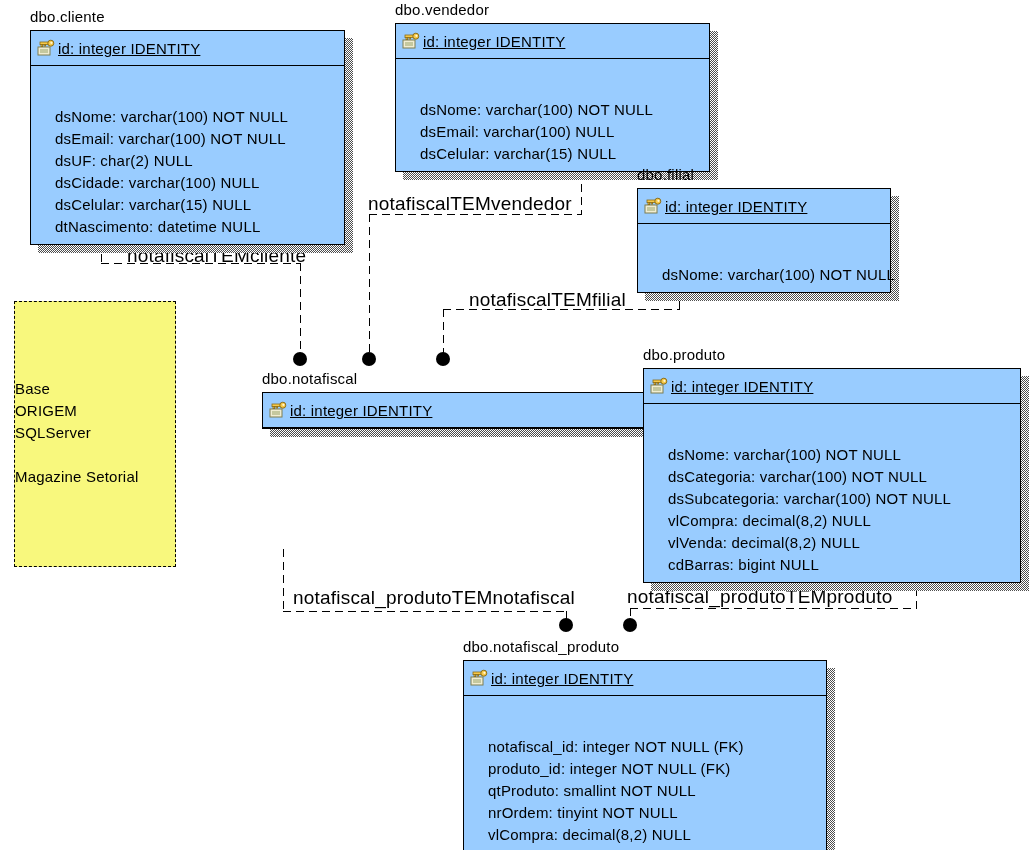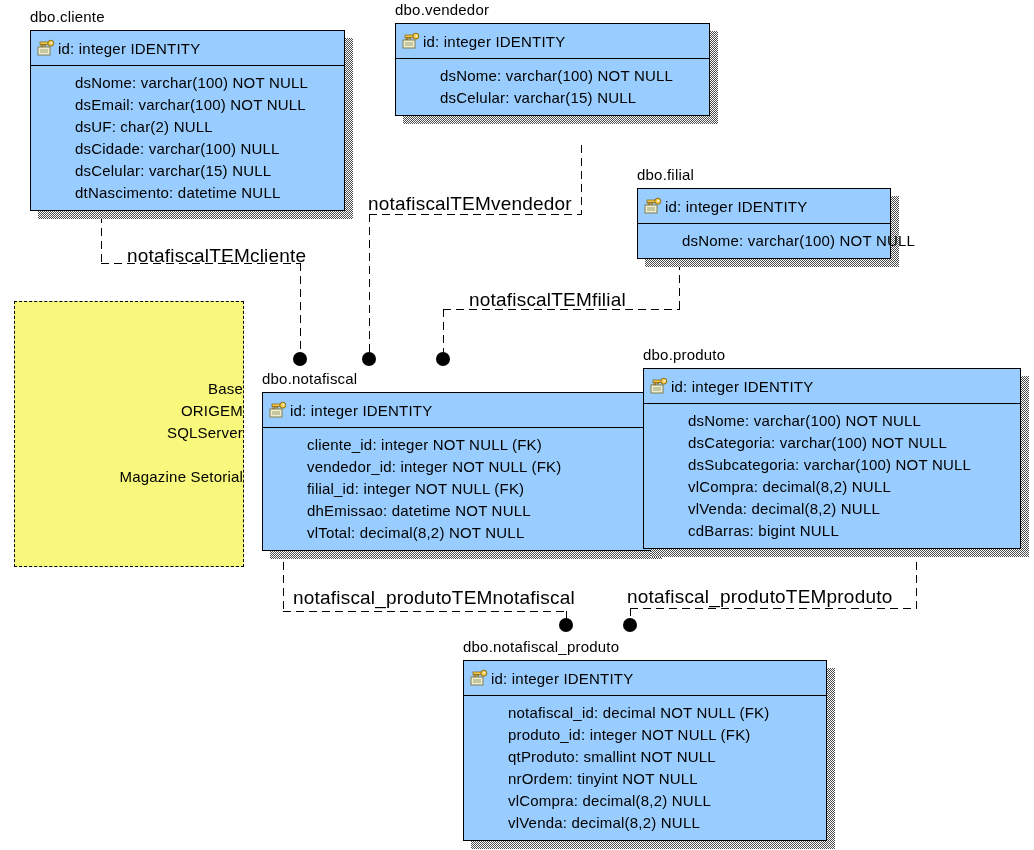"id: integer IDENTITY" .entity-header { text-decoration: none -> underline }
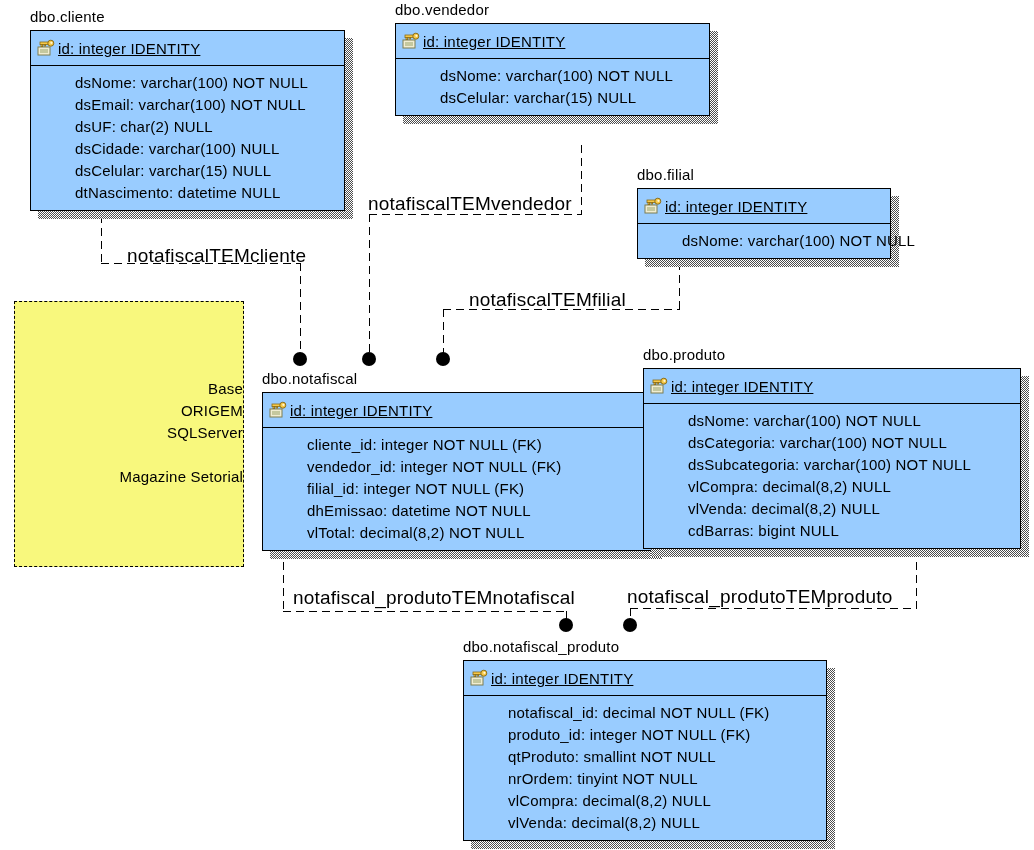"dsNome: varchar(100) NOT NULL" .entity-body { margin-top: none -> 34px; padding: 6px 2px 6px 44px -> 6px 2px 6px 24px }
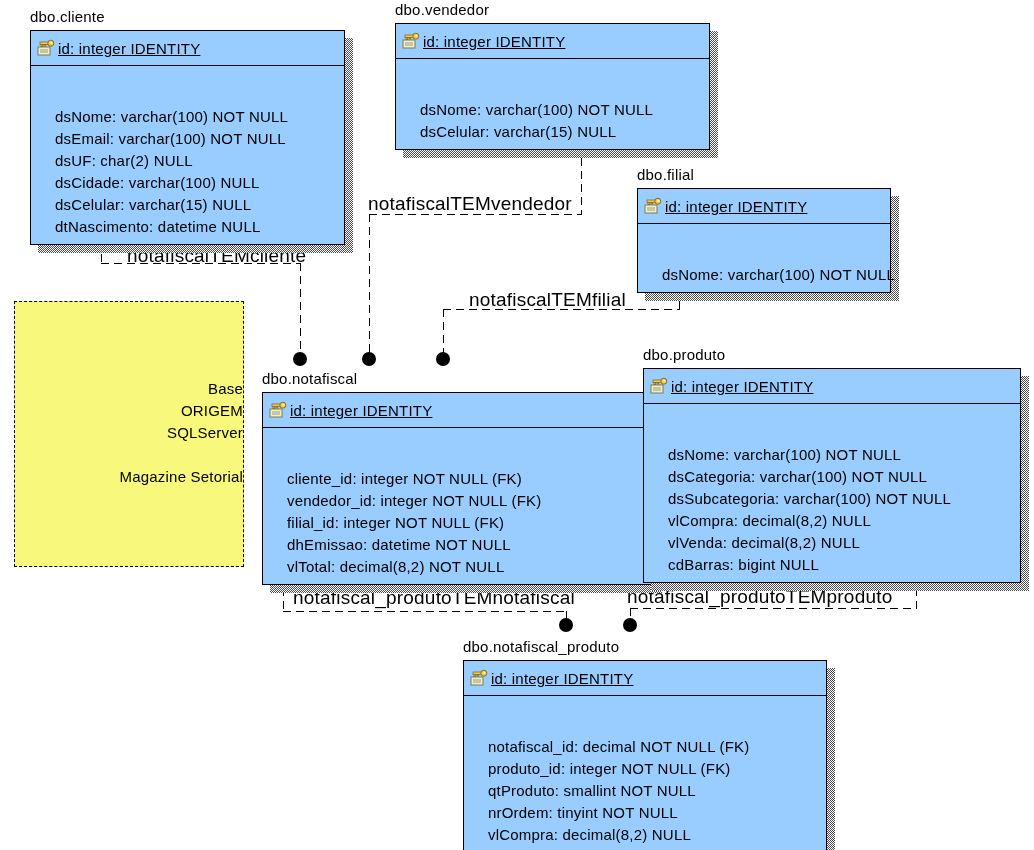"dsEmail: varchar(100) NULL" div.attr-row { html: none -> <div>dsEmail: varchar(100) NULL</div> }
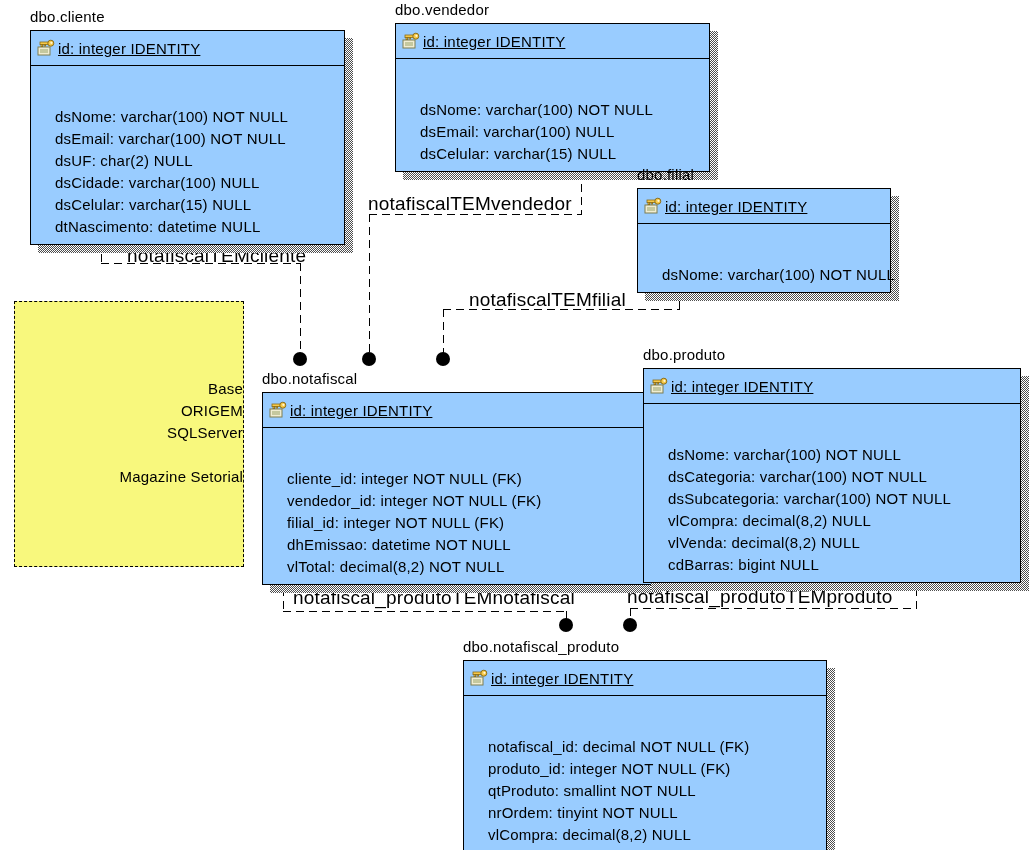"Base" .note { text-align: right -> left; width: 230px -> 162px }
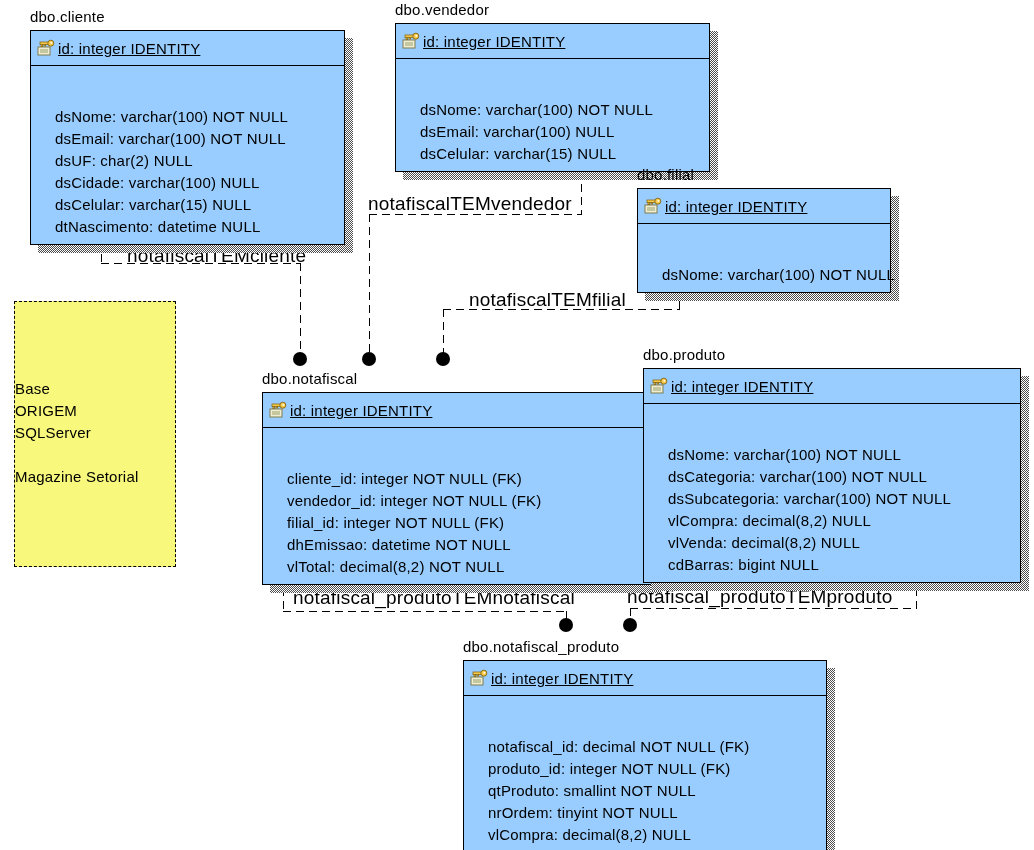"cliente_id: integer NOT NULL (FK)" div.entity-body { html: <div> <div>cliente_id: integer NOT NULL (FK)</div> <div>vendedor_id: integer NOT NULL (FK)</div> <div>filial_id: integer NOT NULL (FK)</div> <div>dhEmissao: datetime NOT NULL</div> <div>vlTotal: decimal(8,2) NOT NULL</div> </div> -> none }
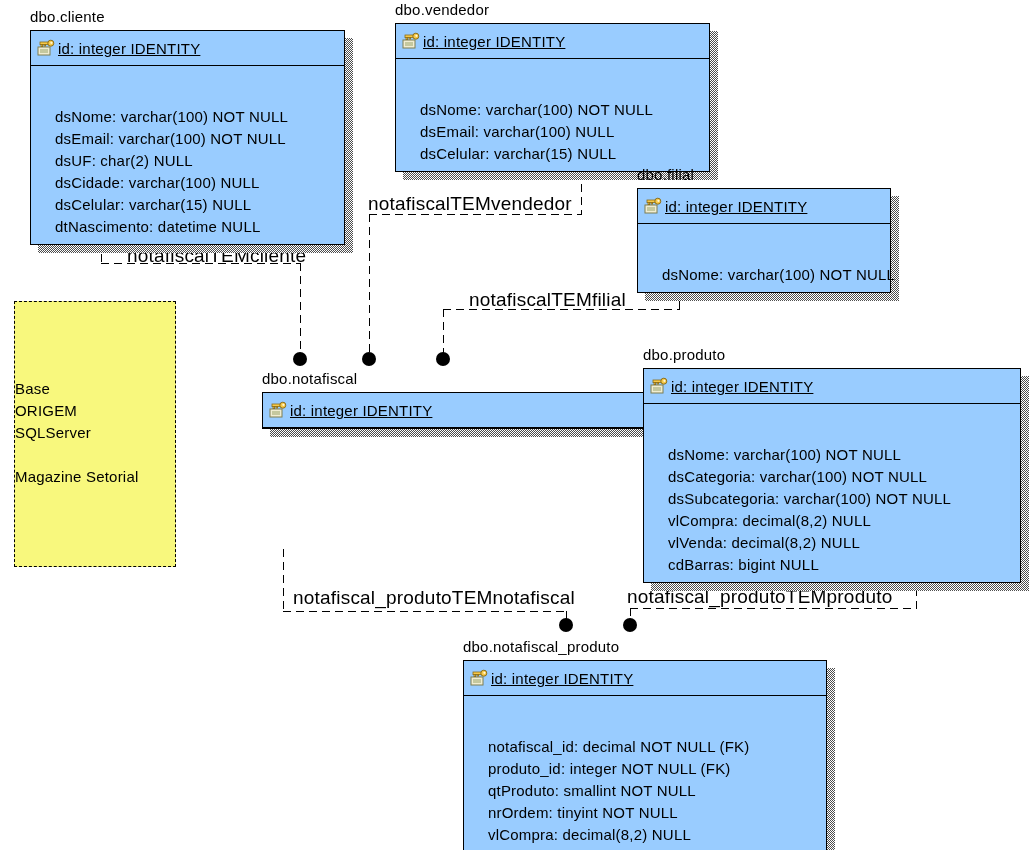"notafiscal_id: decimal NOT NULL (FK)" div.attr-row { text: decimal -> integer }
